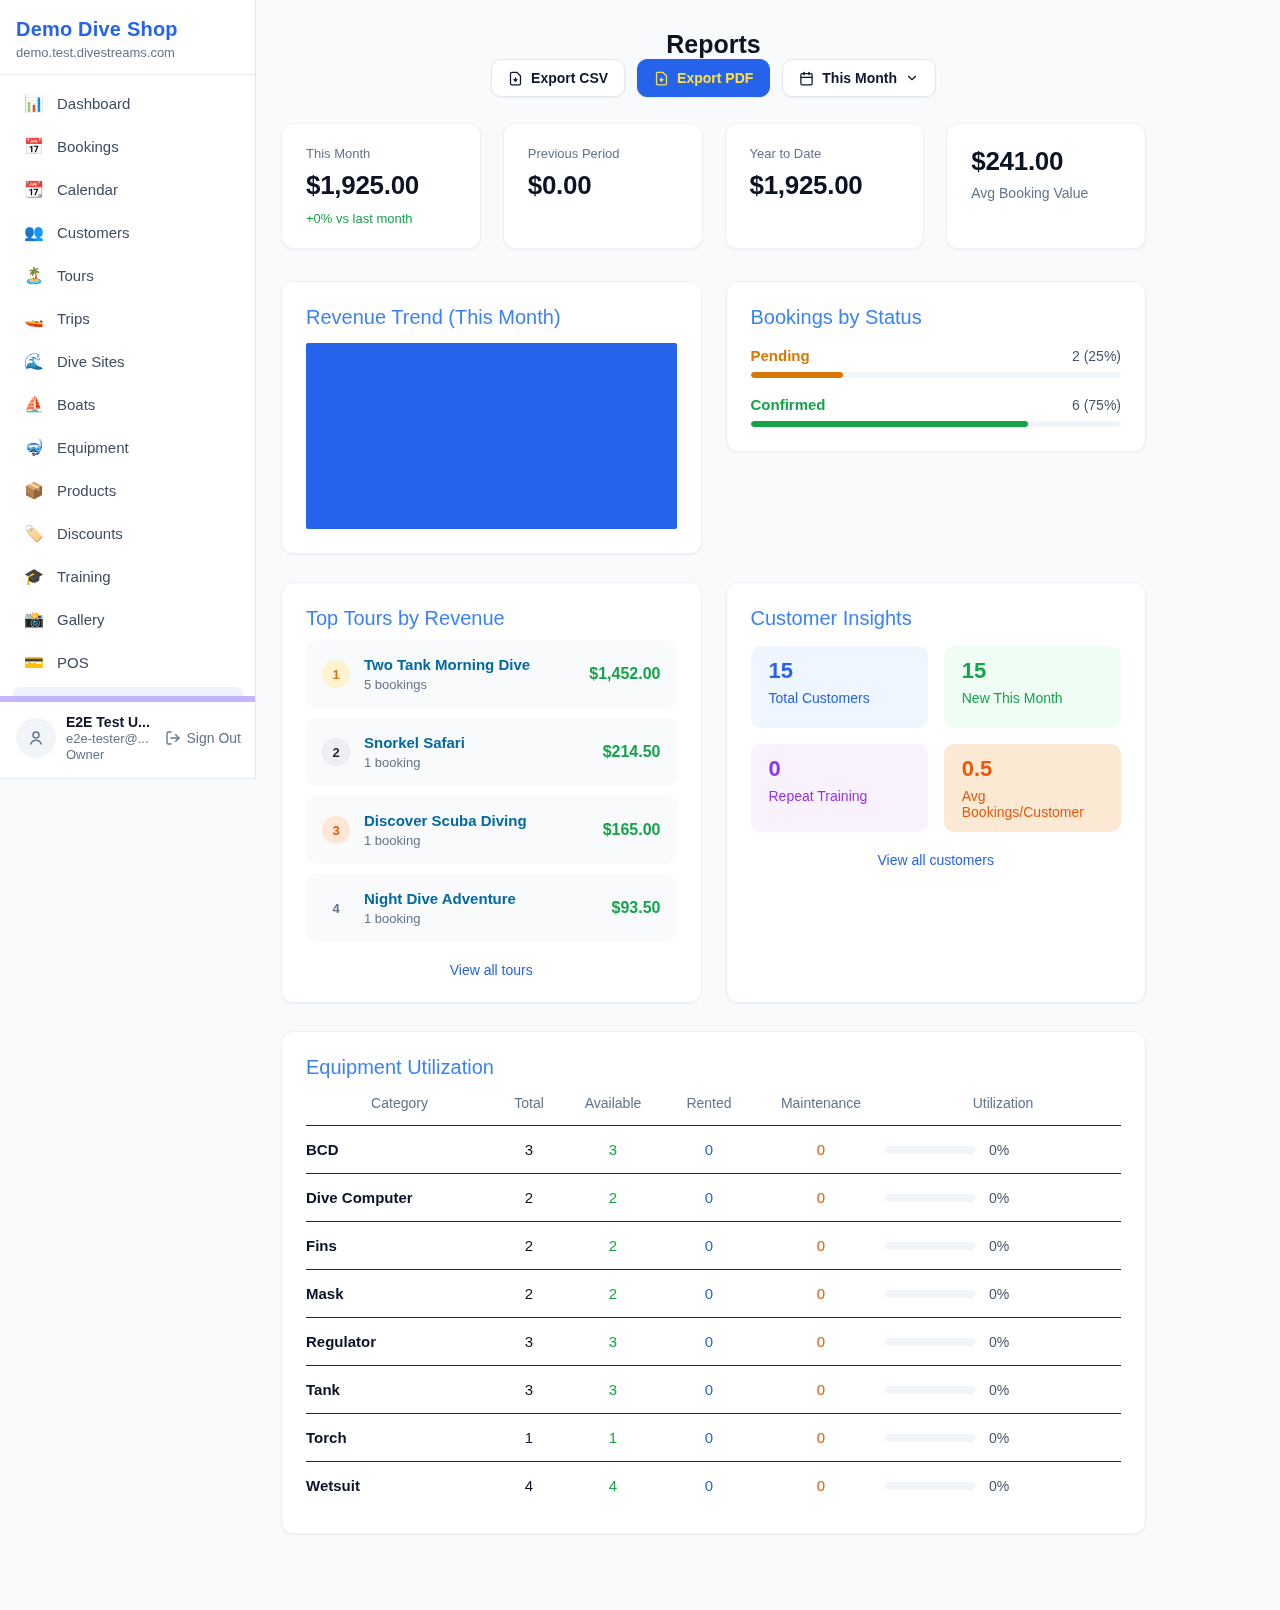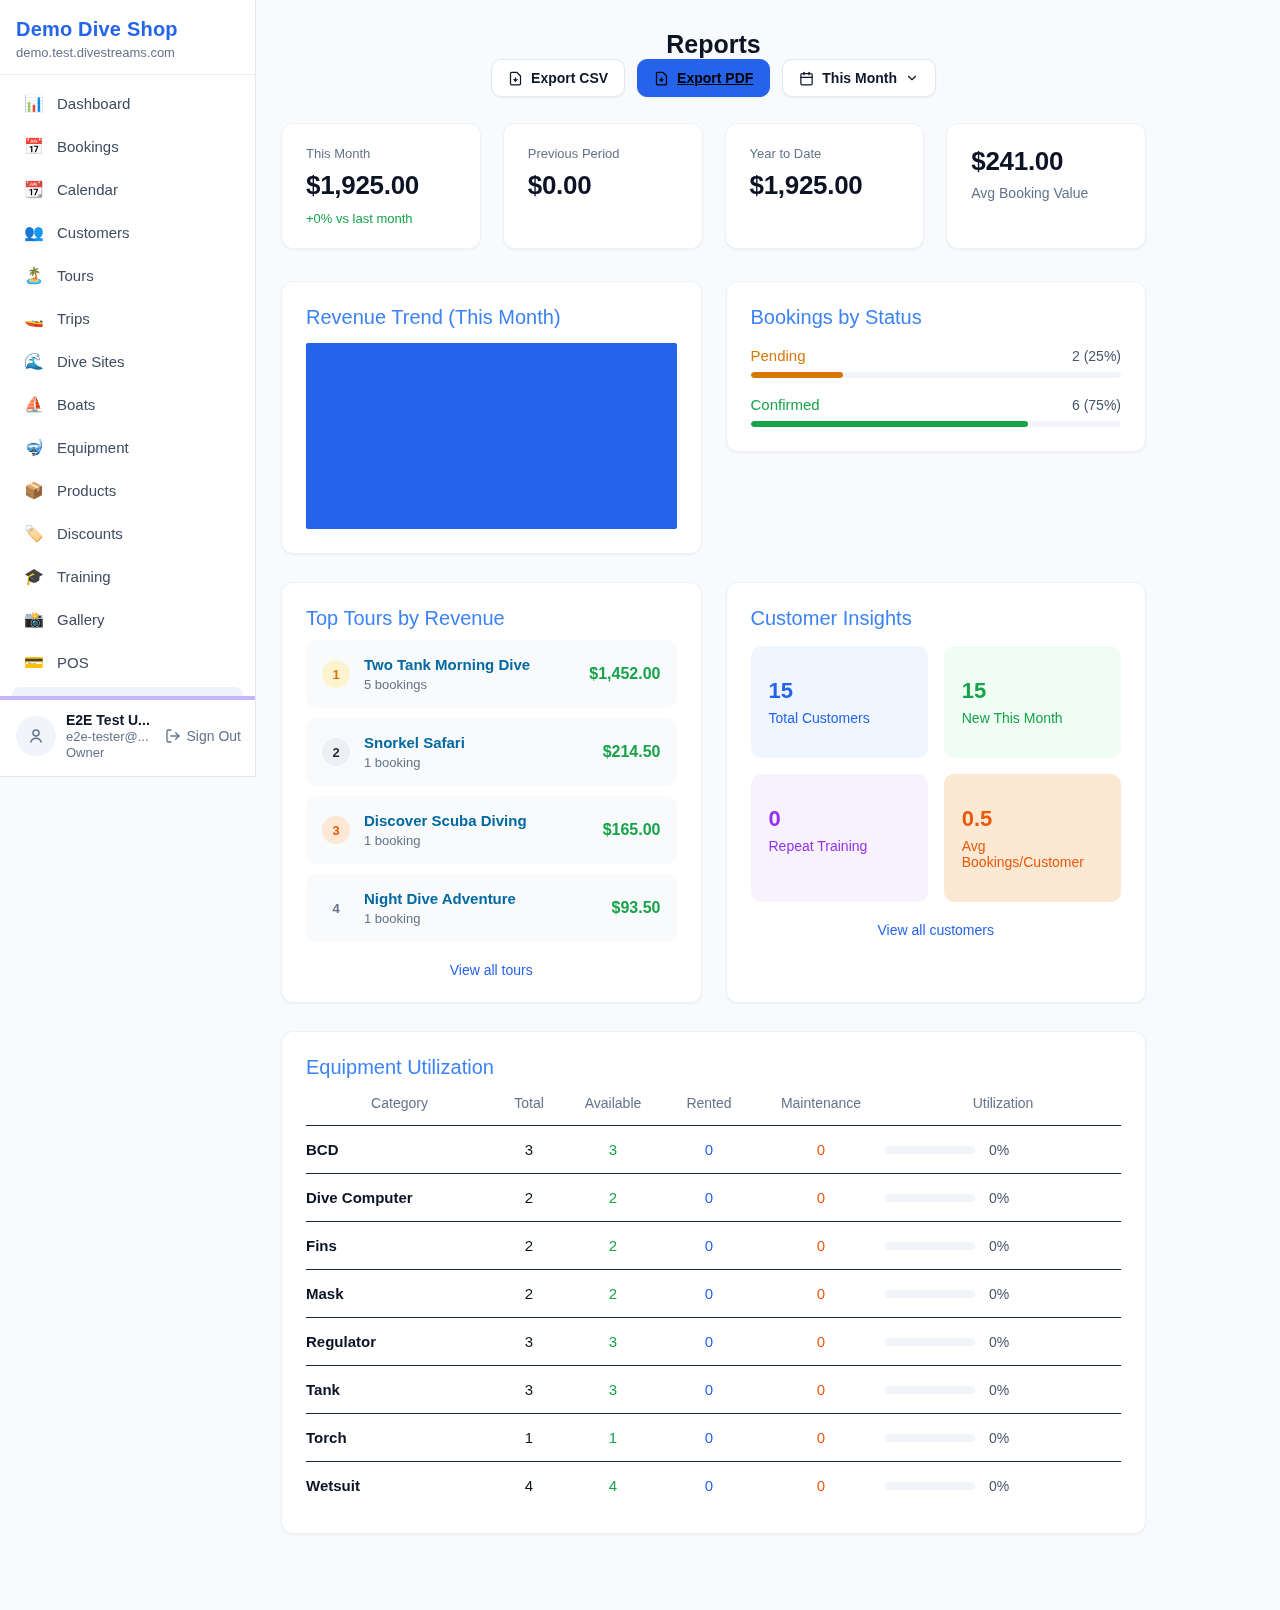"Export PDF" .btn-primary { color: #000000 -> #fde047; text-decoration: underline -> none }
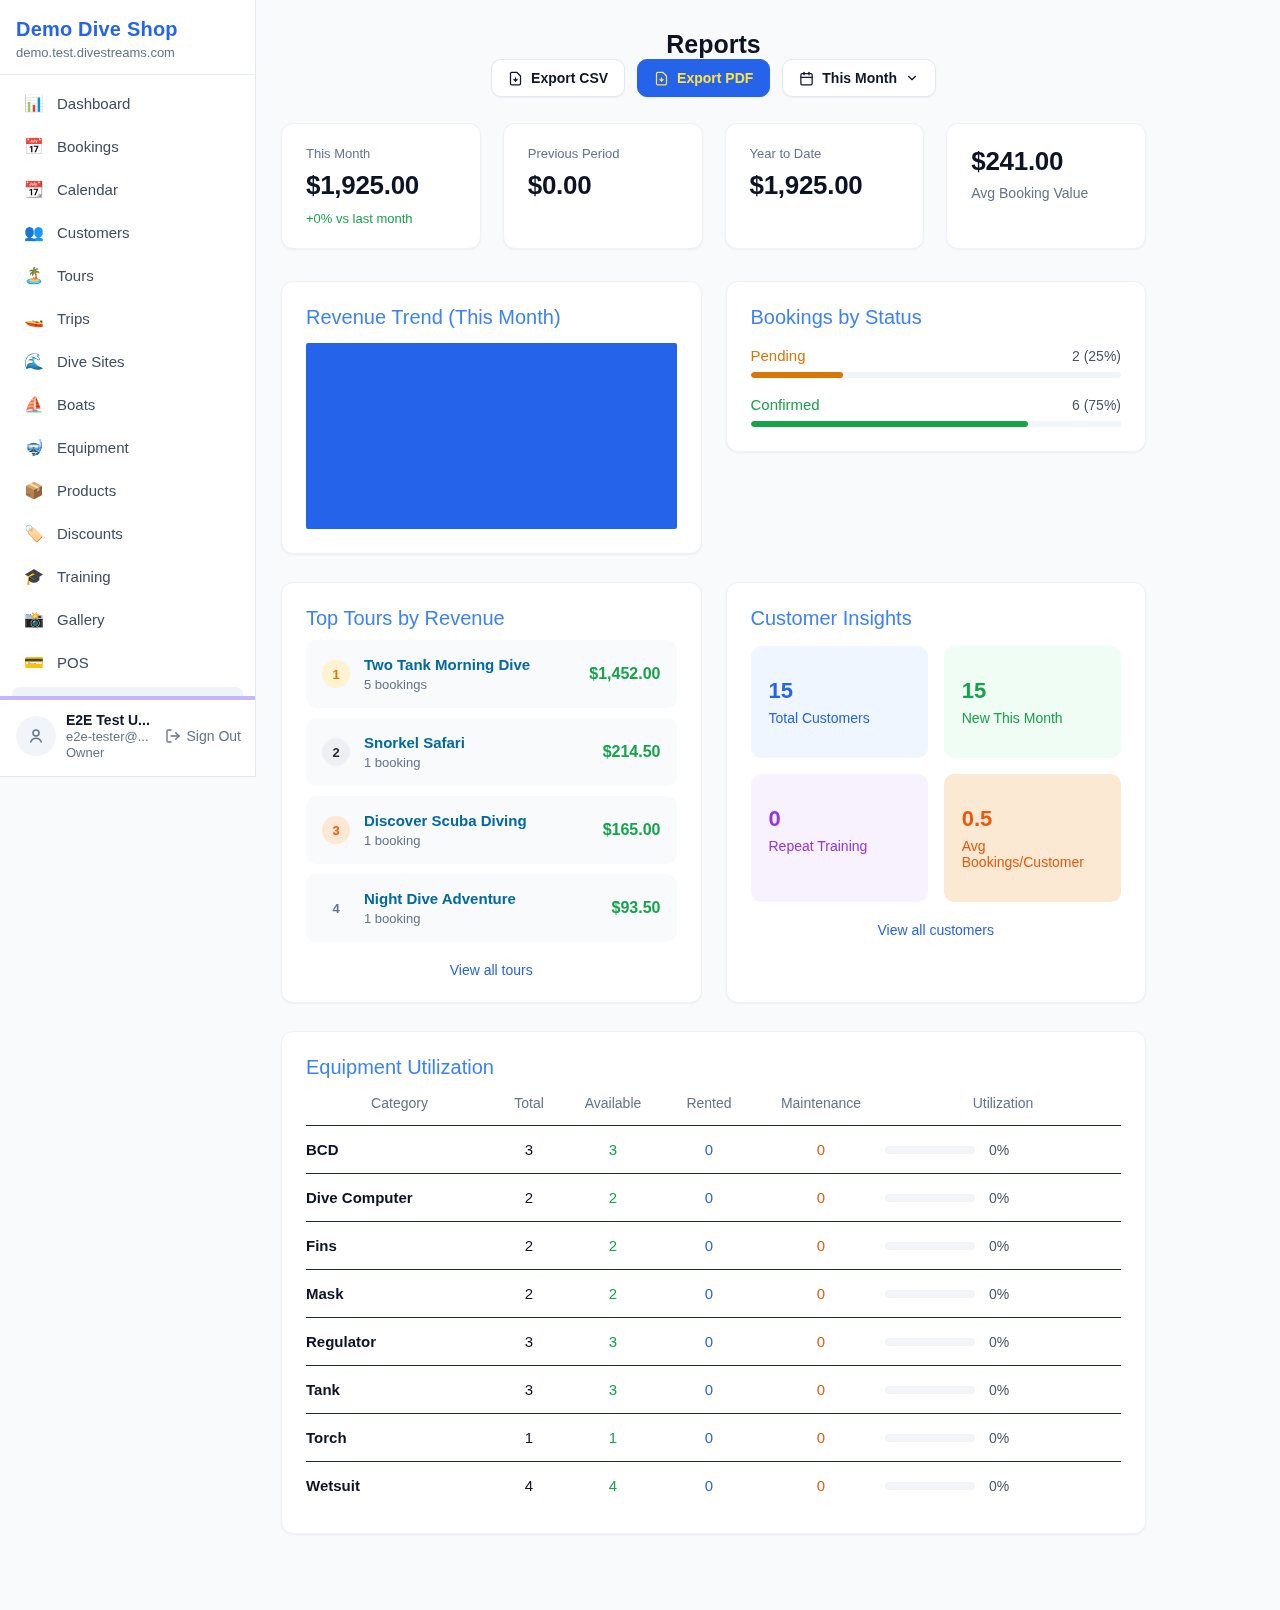"Pending" .status-label { font-weight: 400 -> 700 }
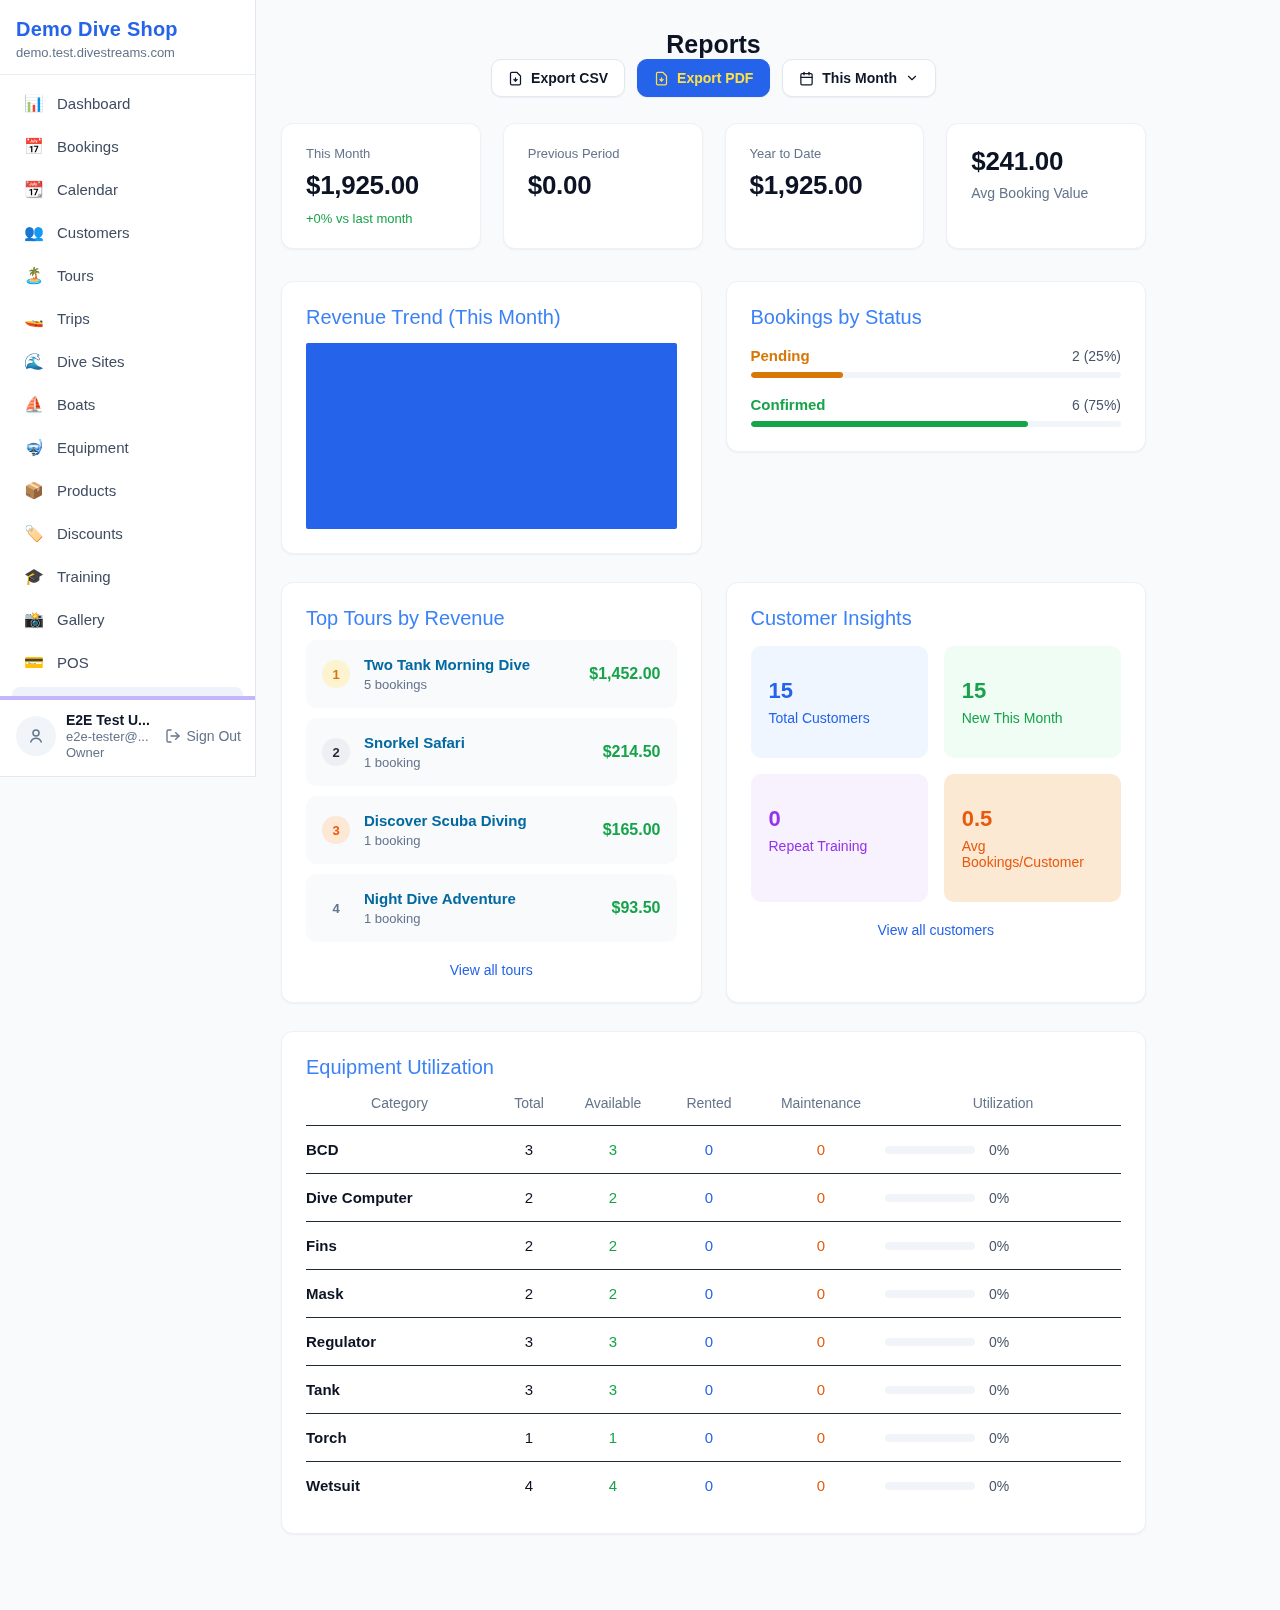"15" .tile { padding: 32px 18px -> 12px 18px }
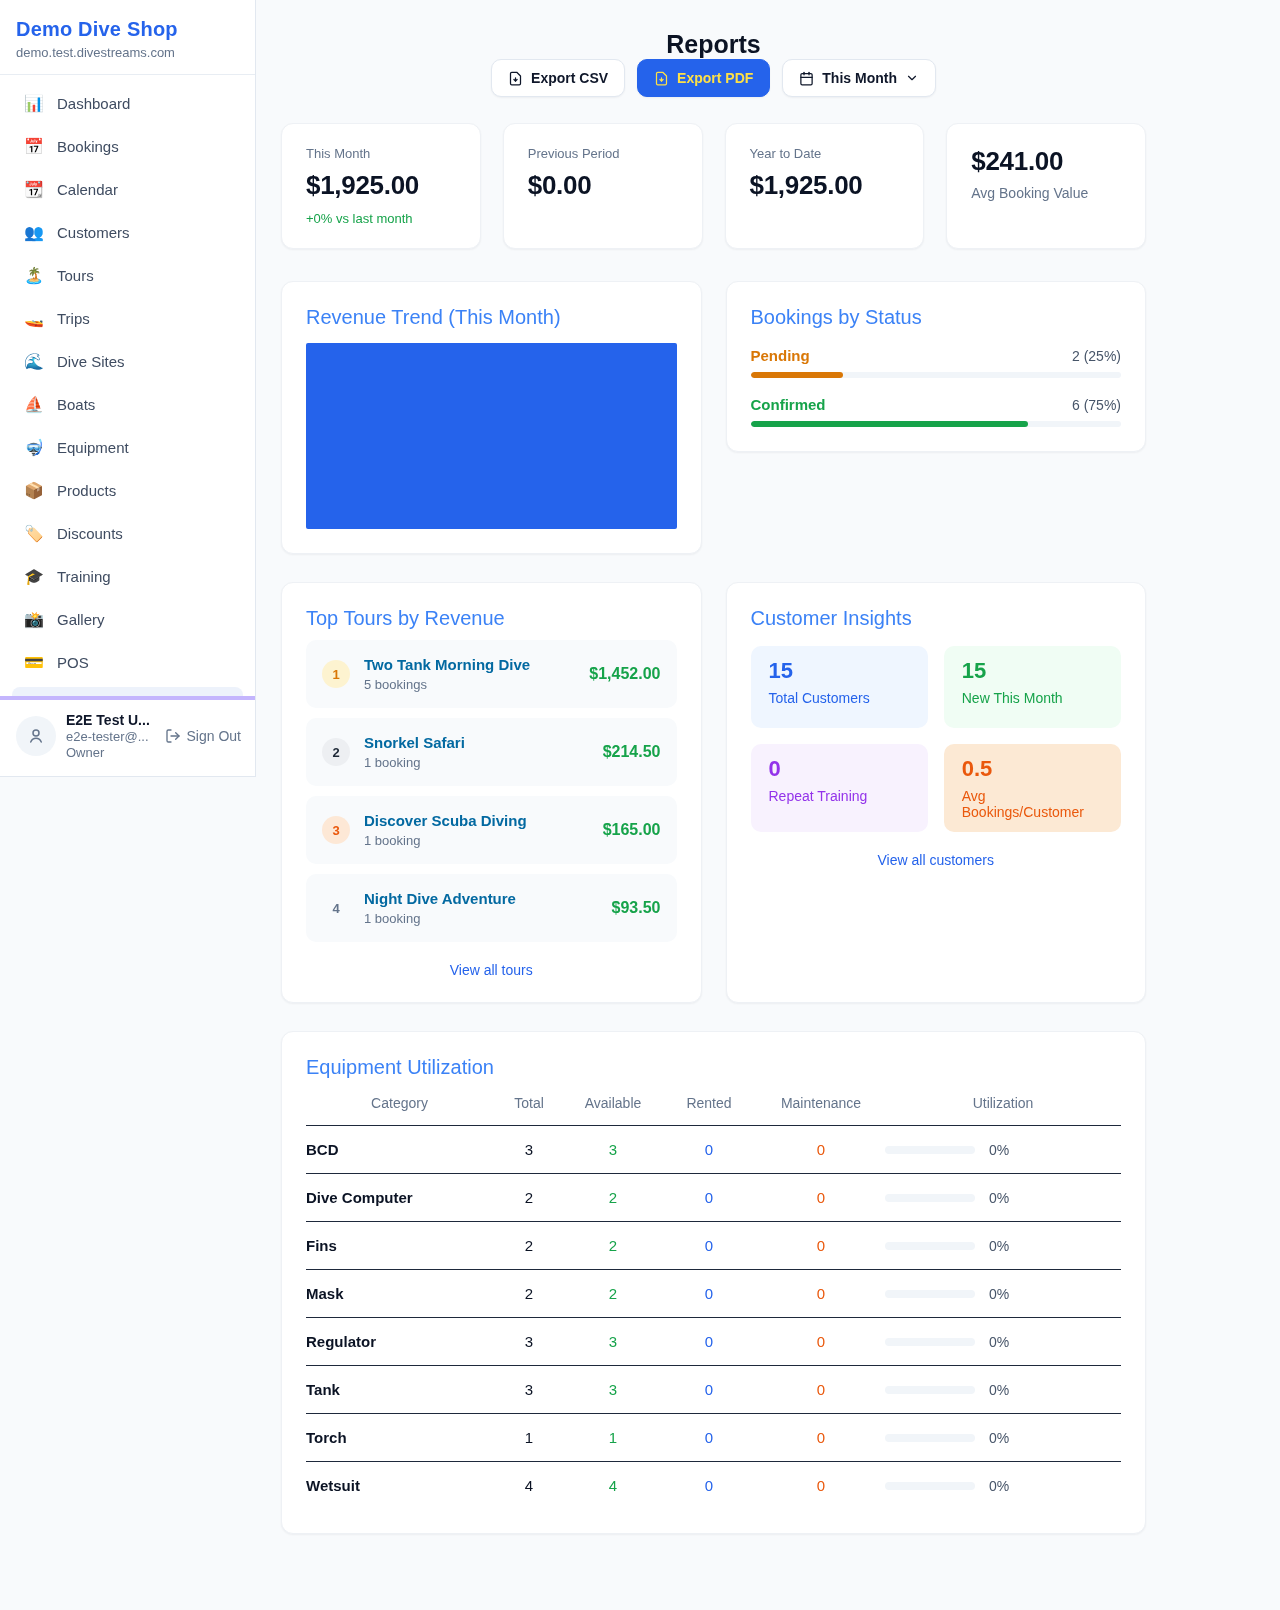"E2E Test U..." .side-foot { border-top: 4px solid #c4b5fd -> 6px solid #c4b5fd }
